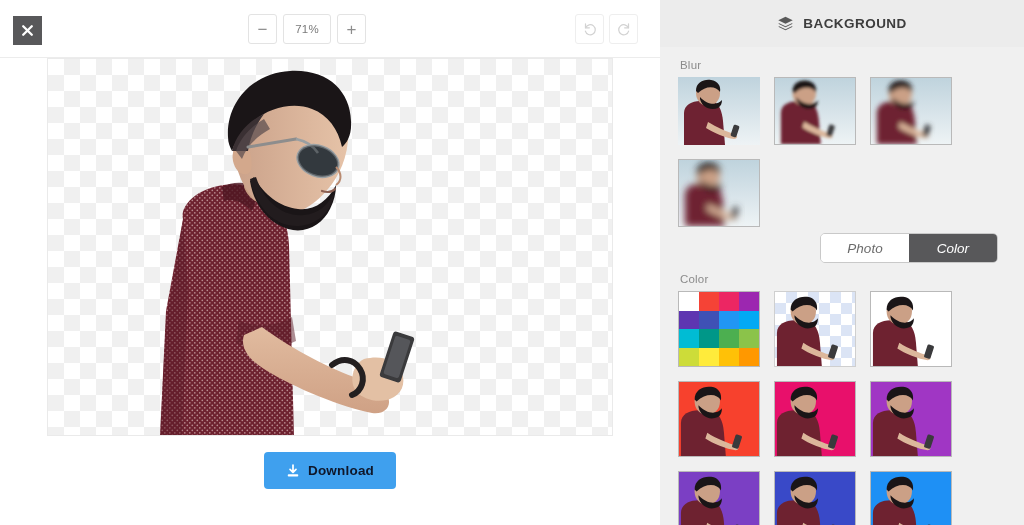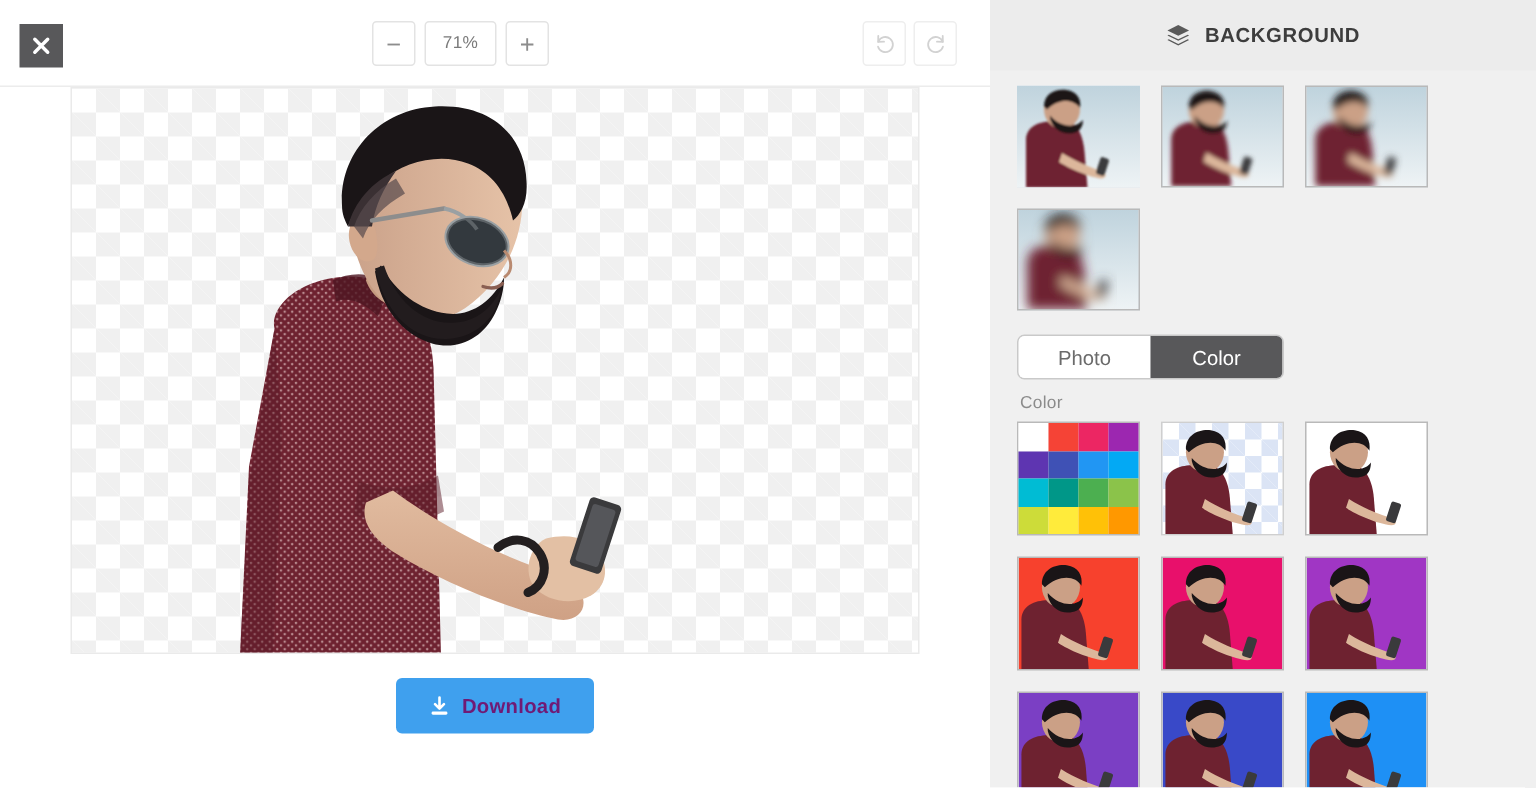"Blur" div.sec-label { html: none -> <div>Blur</div> }
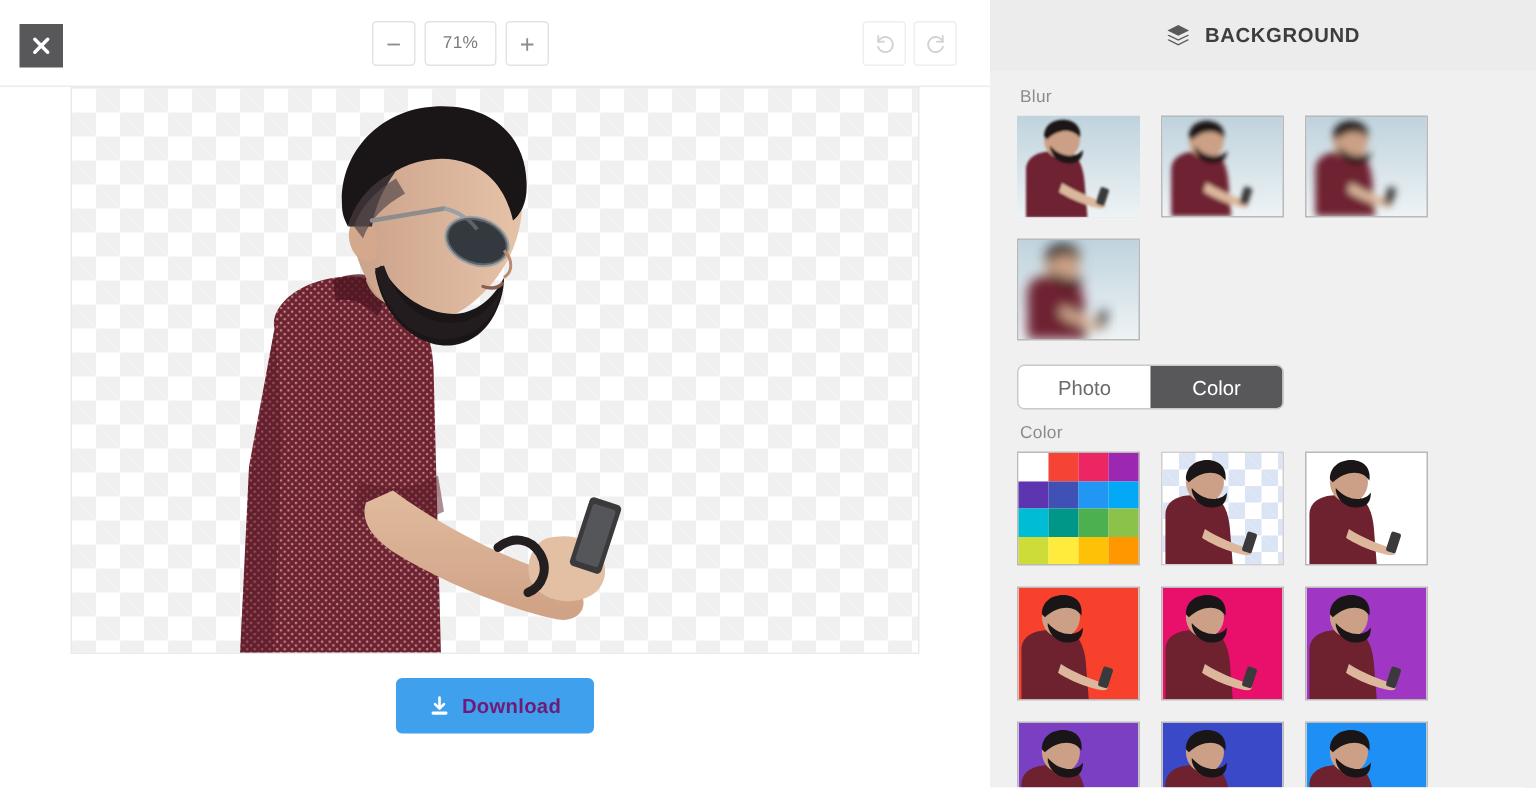"Photo" .seg-row { font-style: none -> italic; justify-content: flex-start -> flex-end; margin: 16px 8px 10px 0 -> 6px 8px 10px 0 }
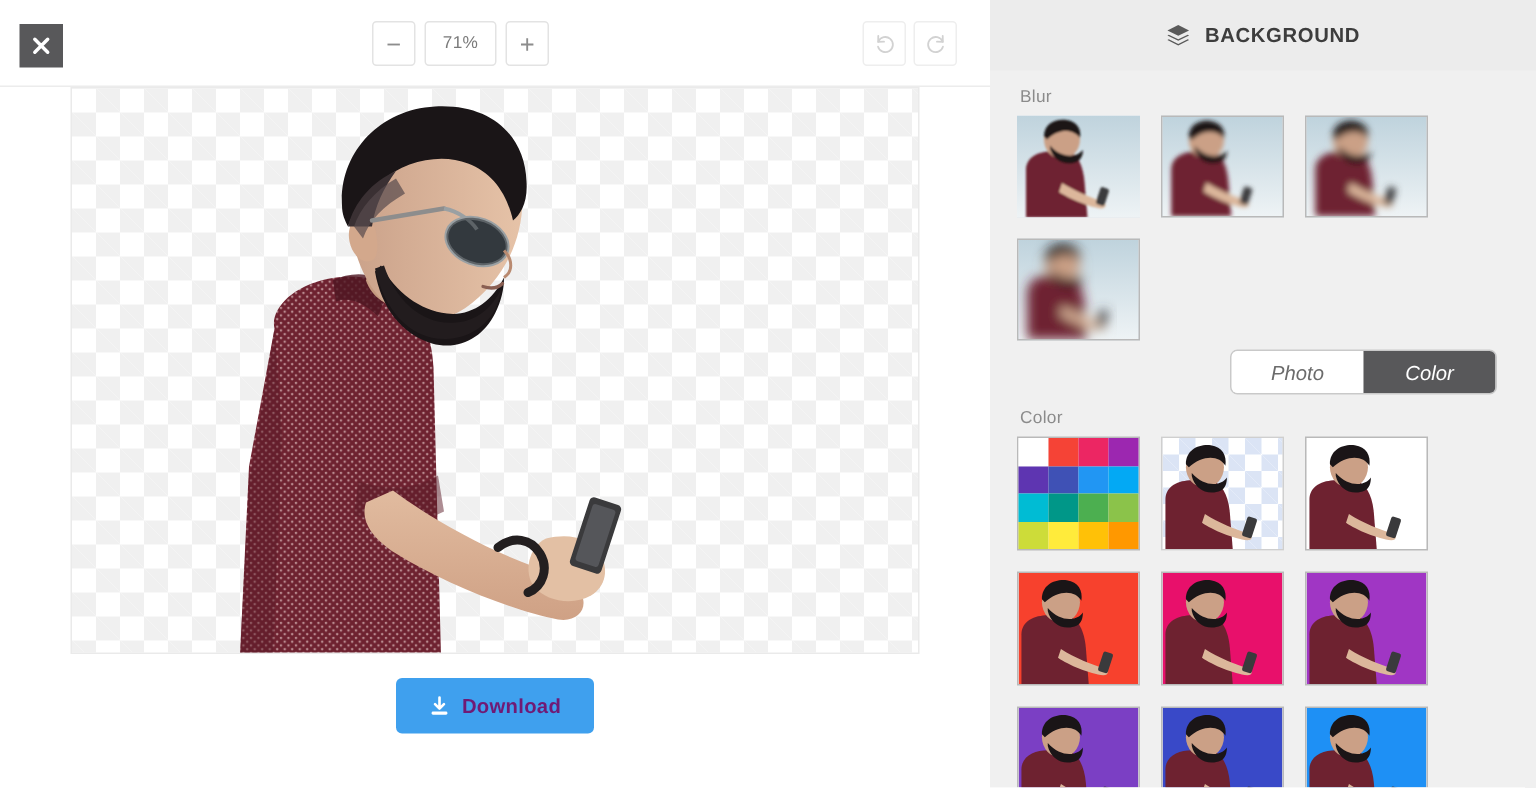"Download" .download-btn { color: #701a75 -> #0f172a }
